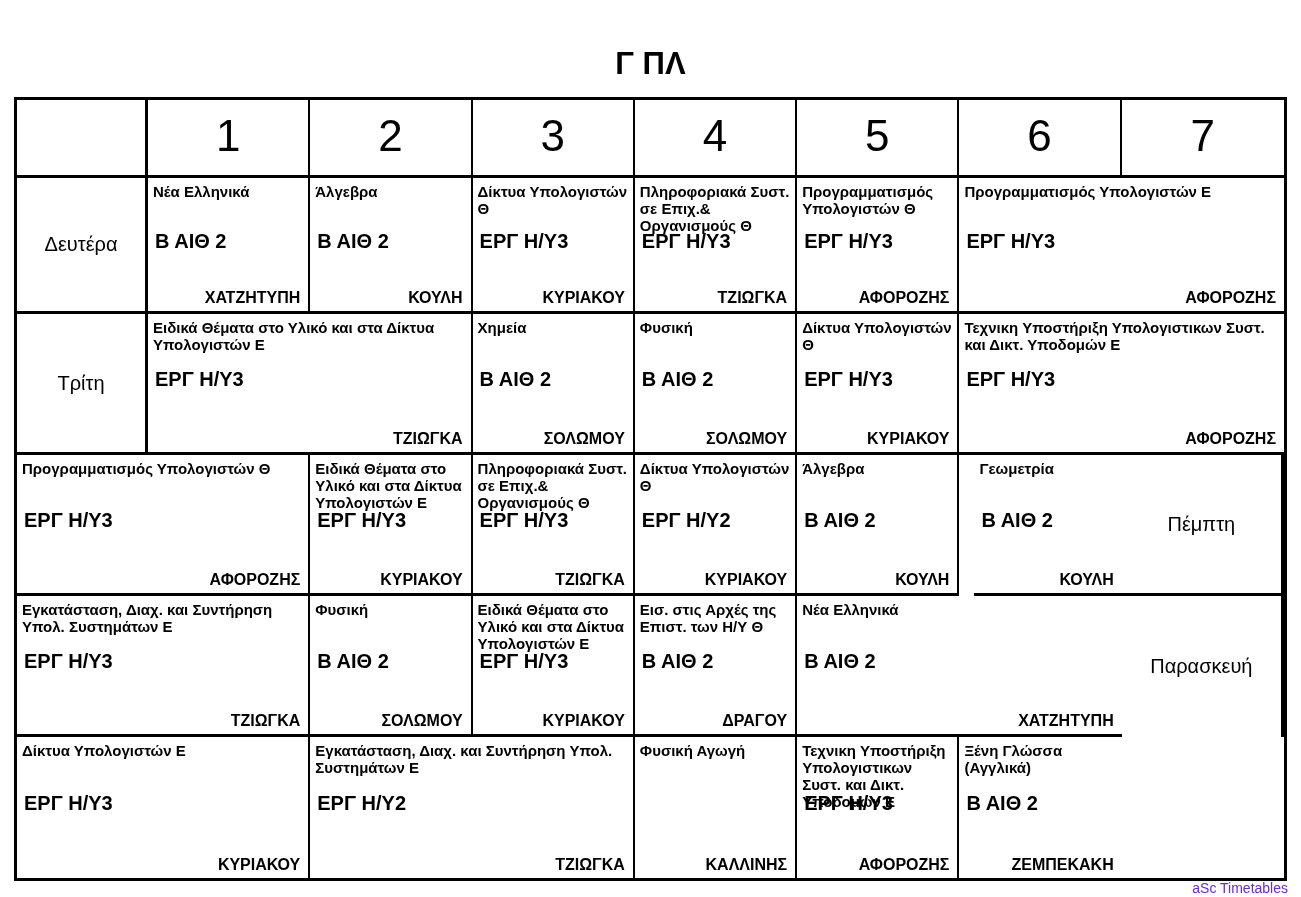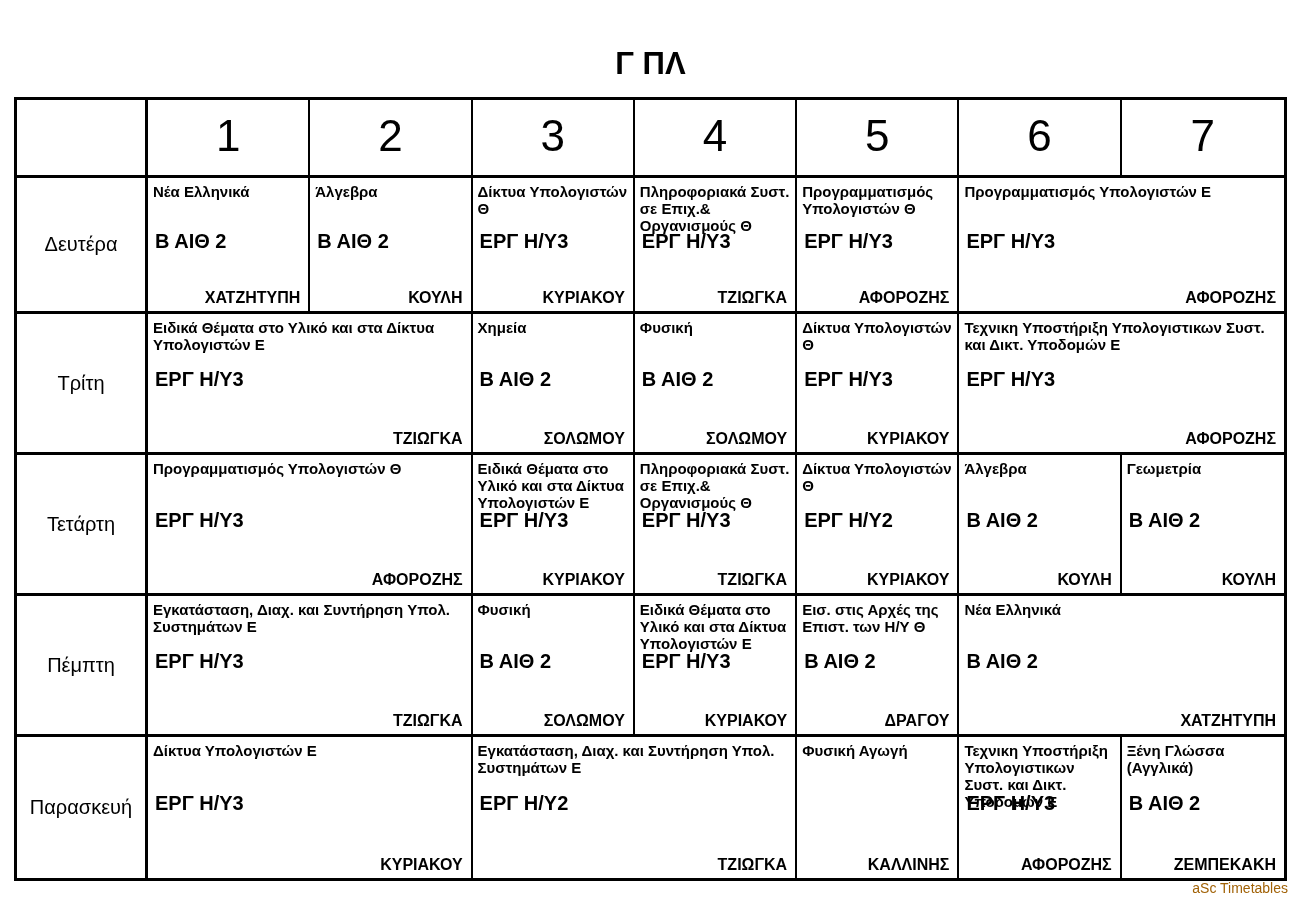"Γεωμετρία" div.cell { margin-left: none -> 15px }
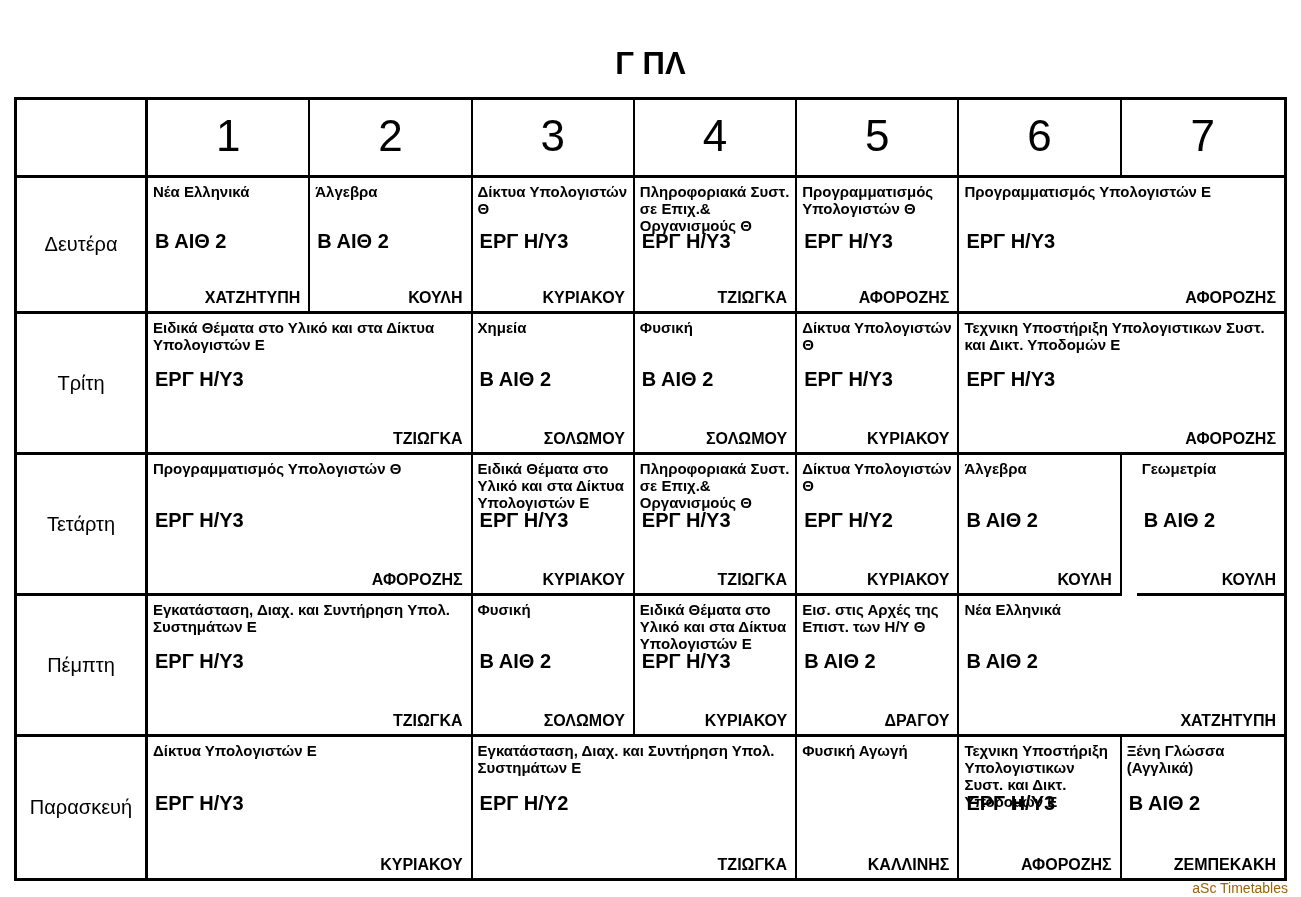"Τετάρτη" div.cell { html: <div>Τετάρτη</div> -> none }
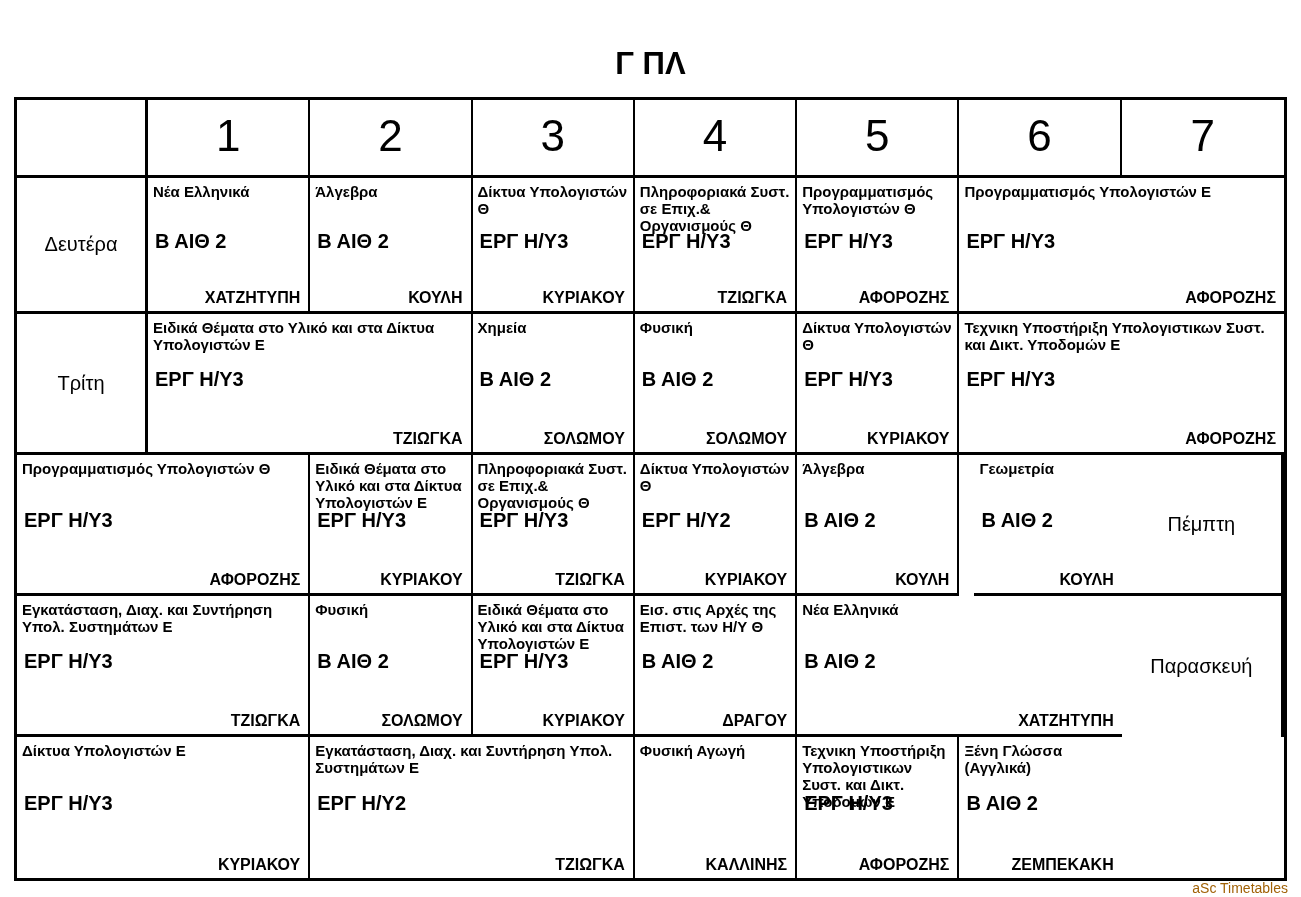"aSc Timetables" .watermark { color: #a16207 -> #6d28d9 }
